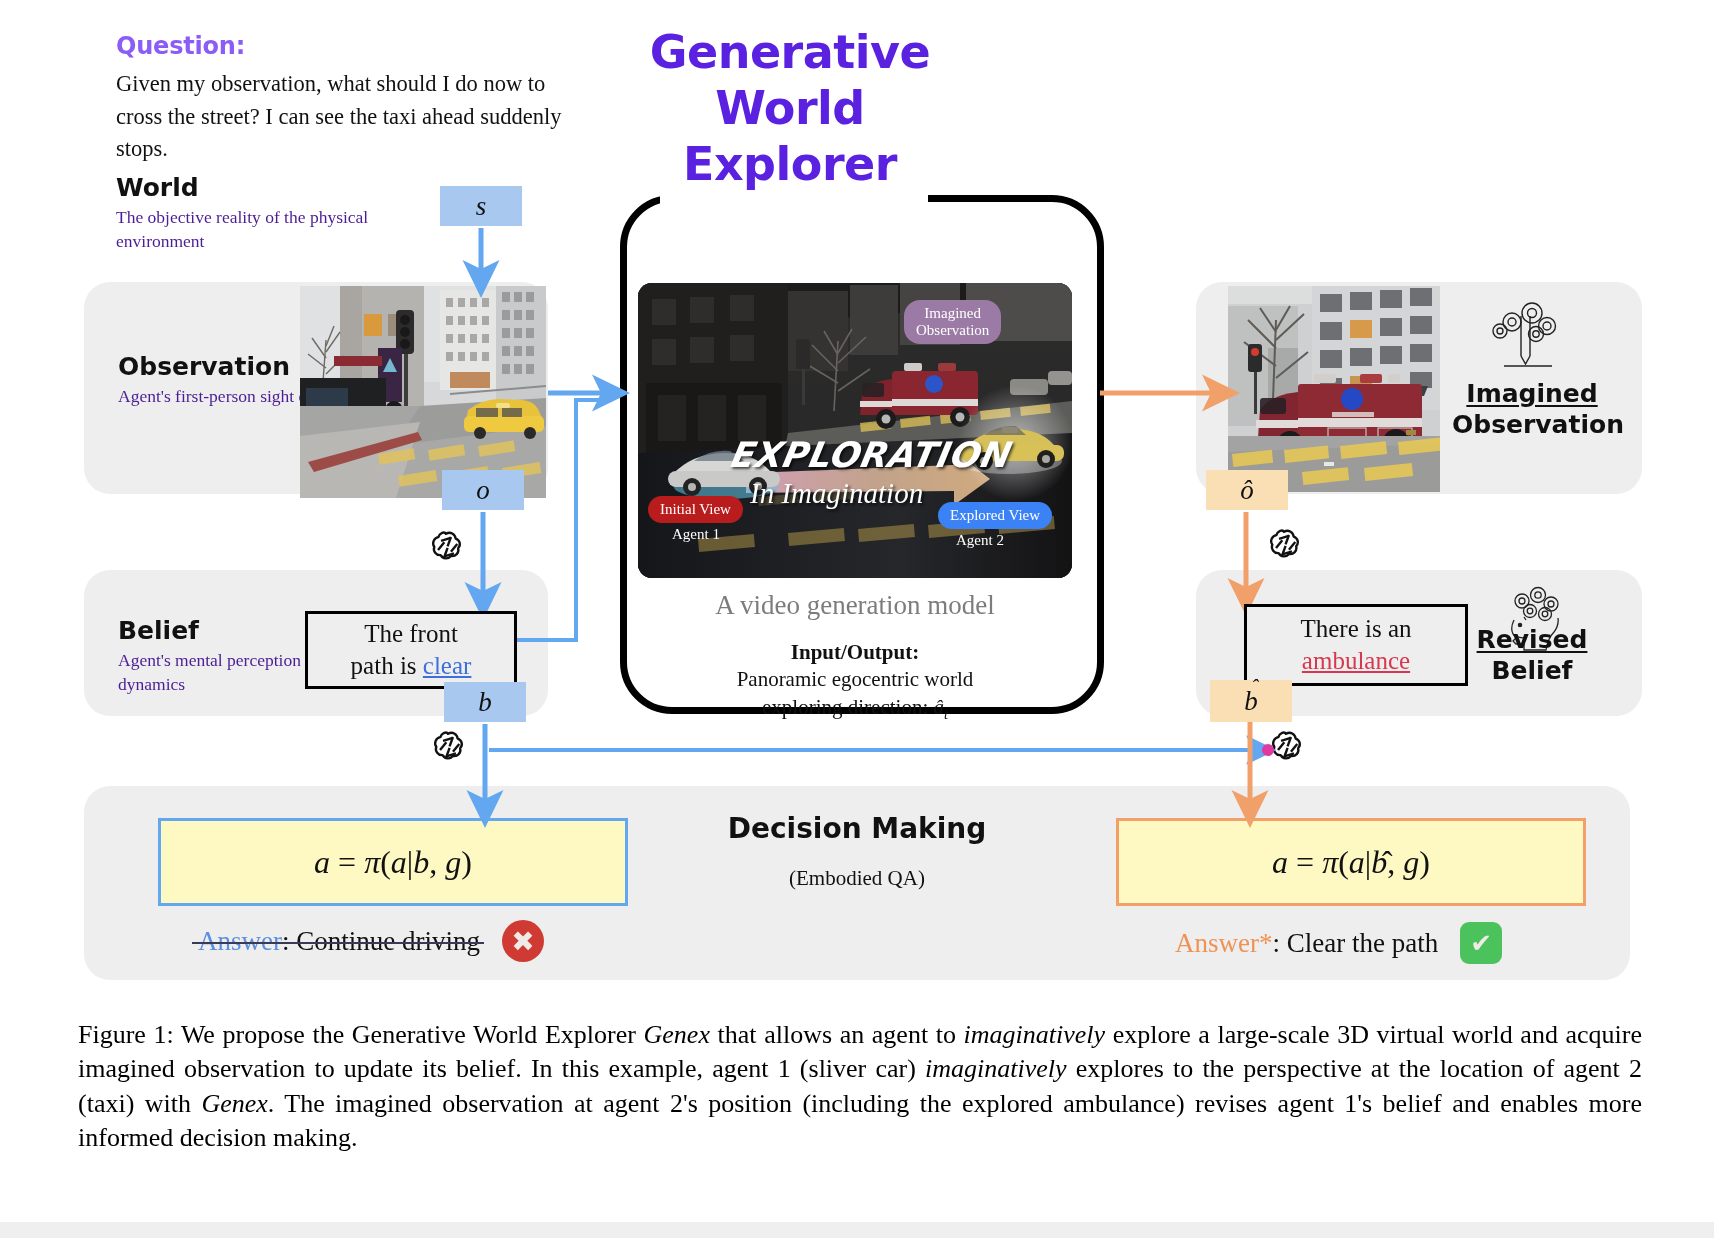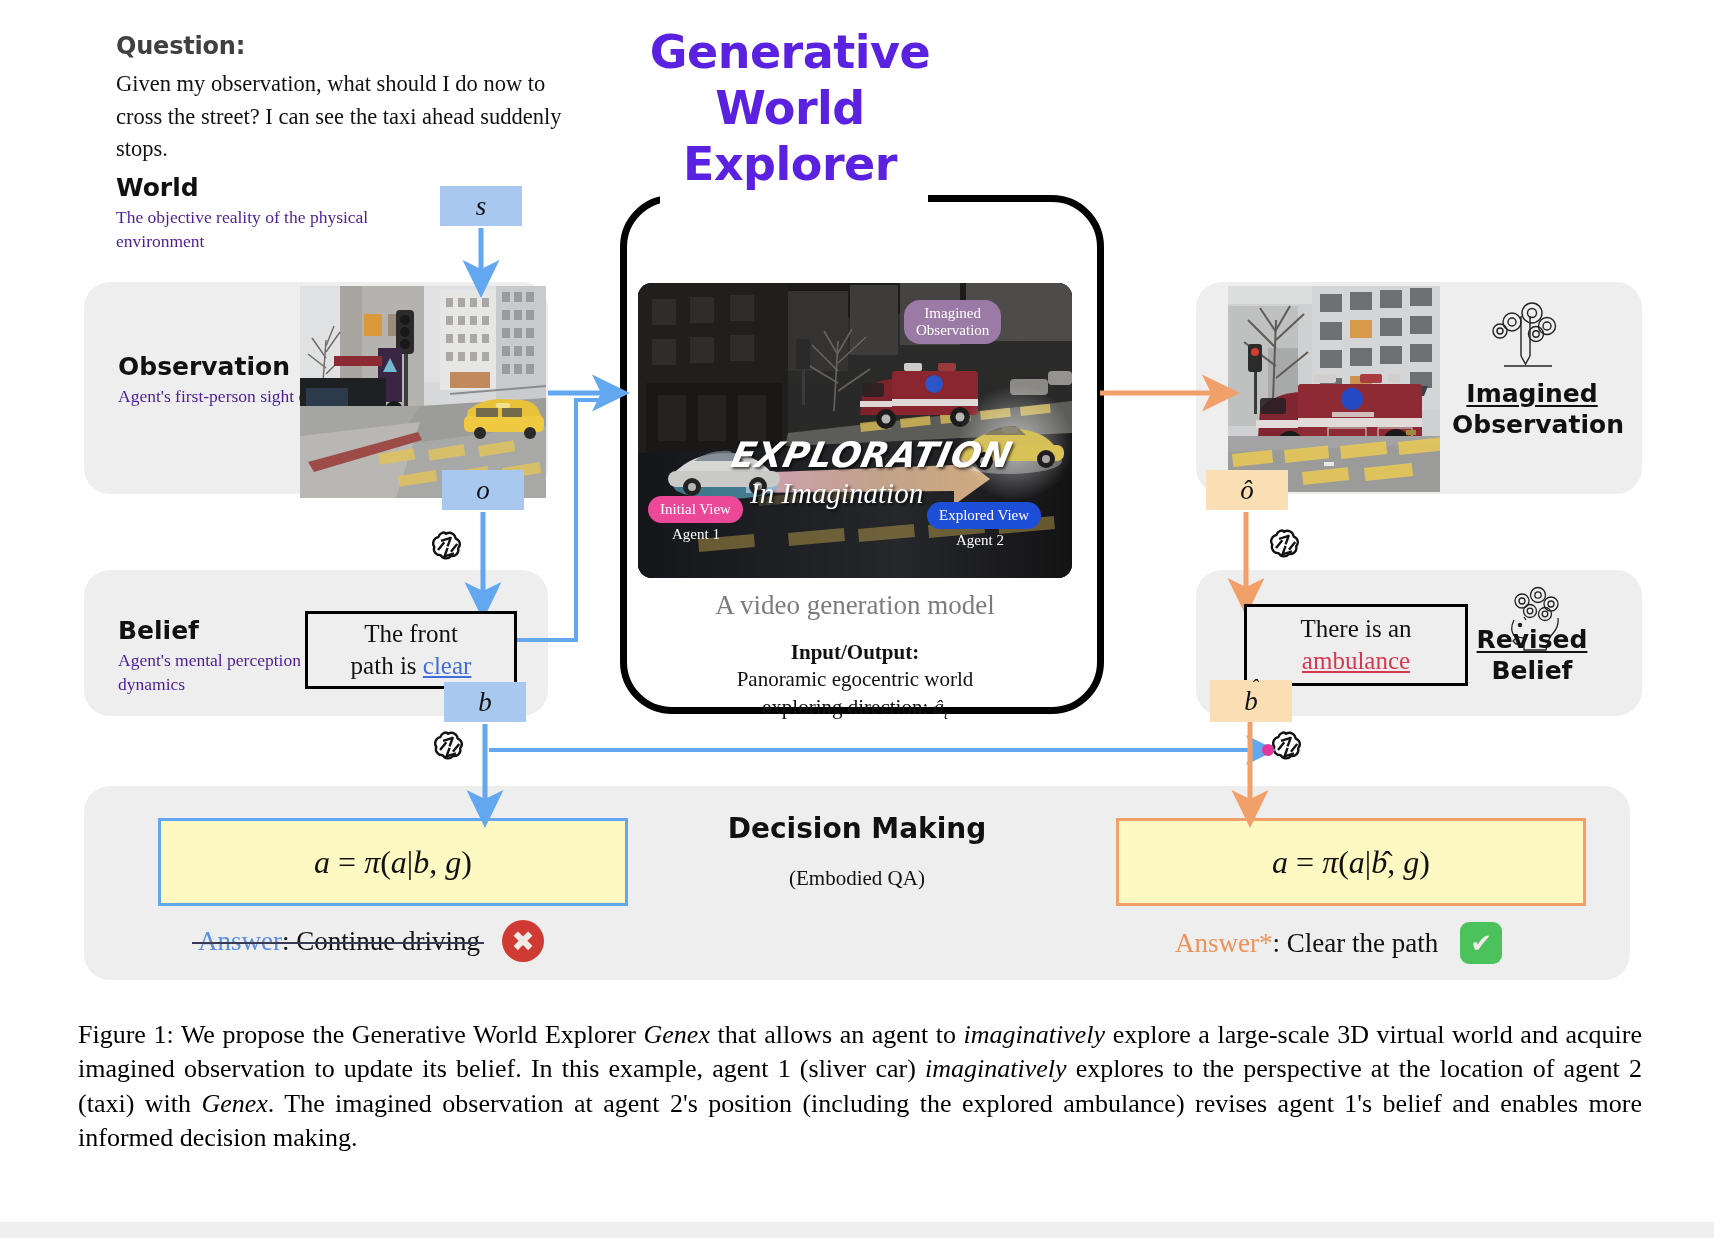"Question:" #question-label { color: #404040 -> #8b5cf6 }
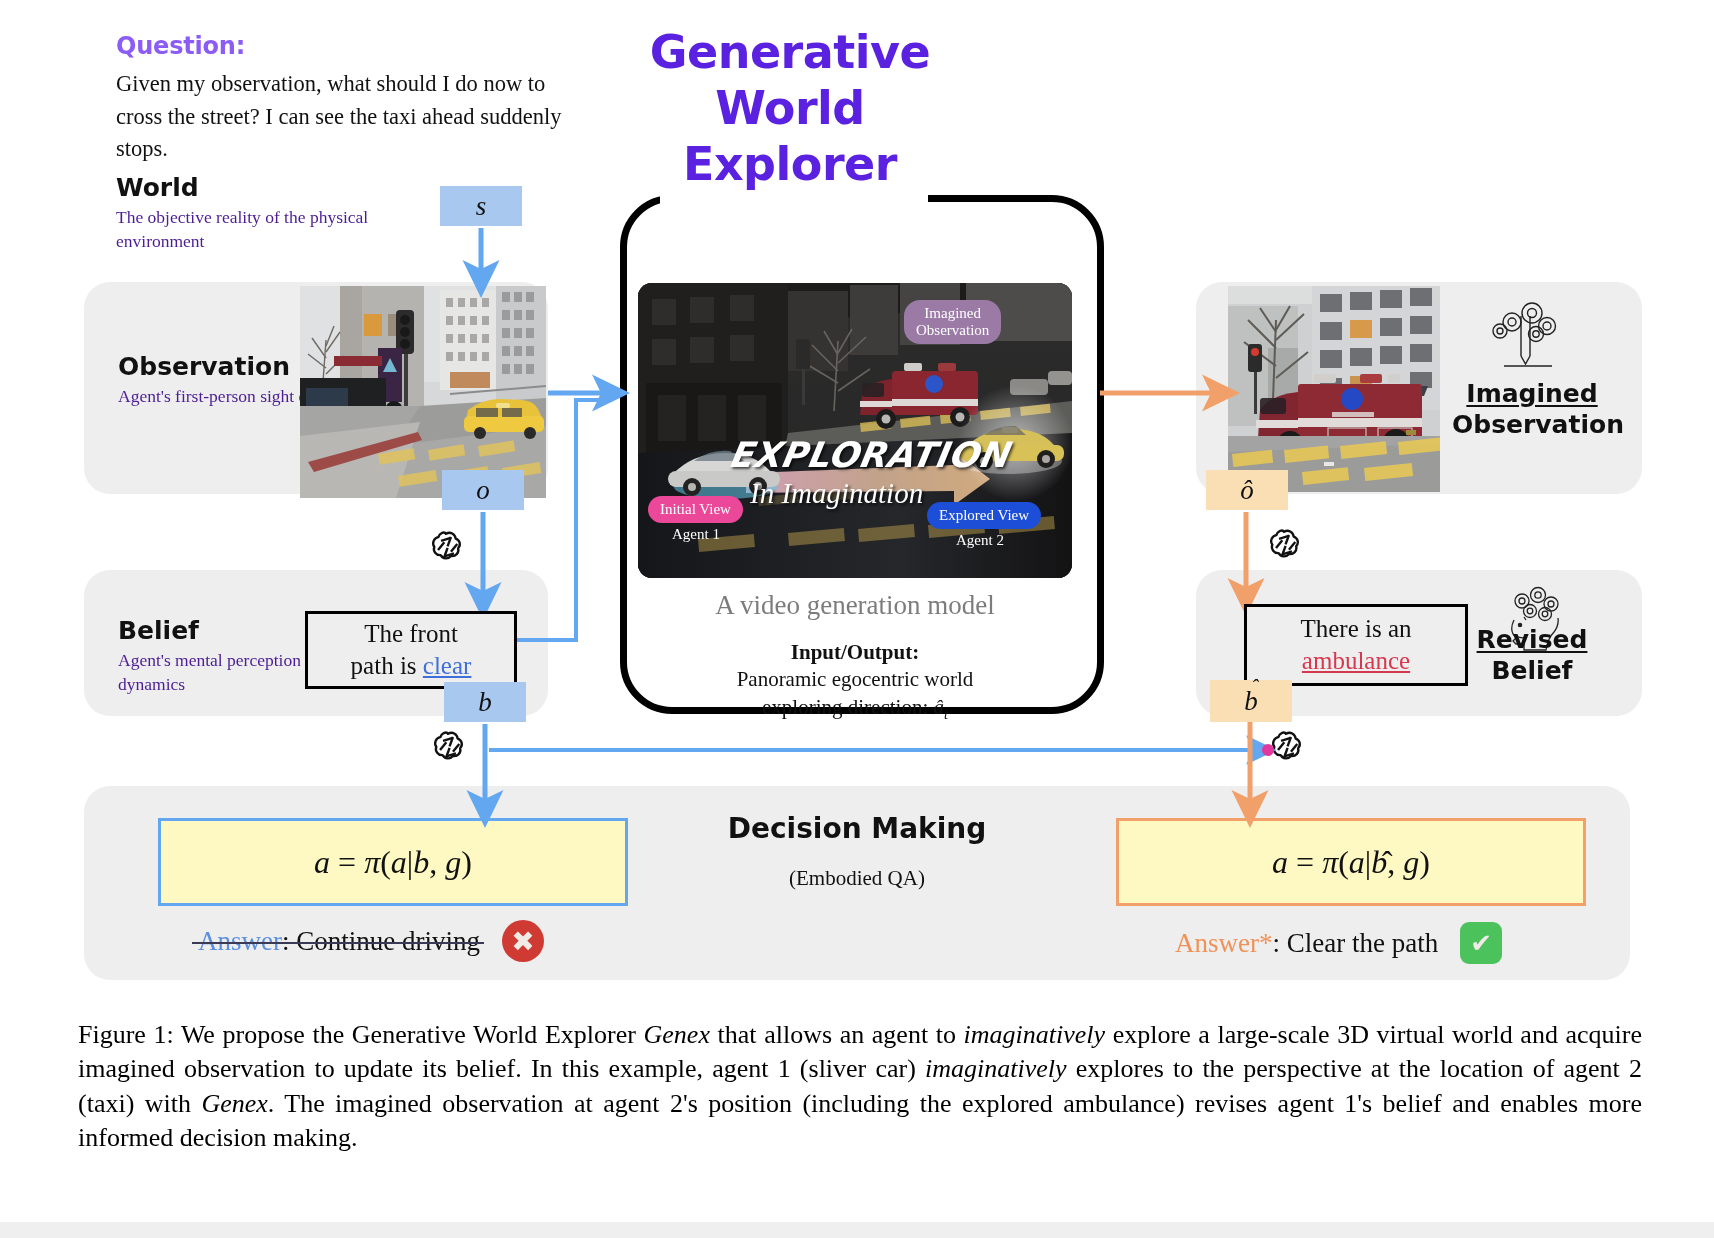"Initial View" div.pill { background: #ec4899 -> #b91c1c }
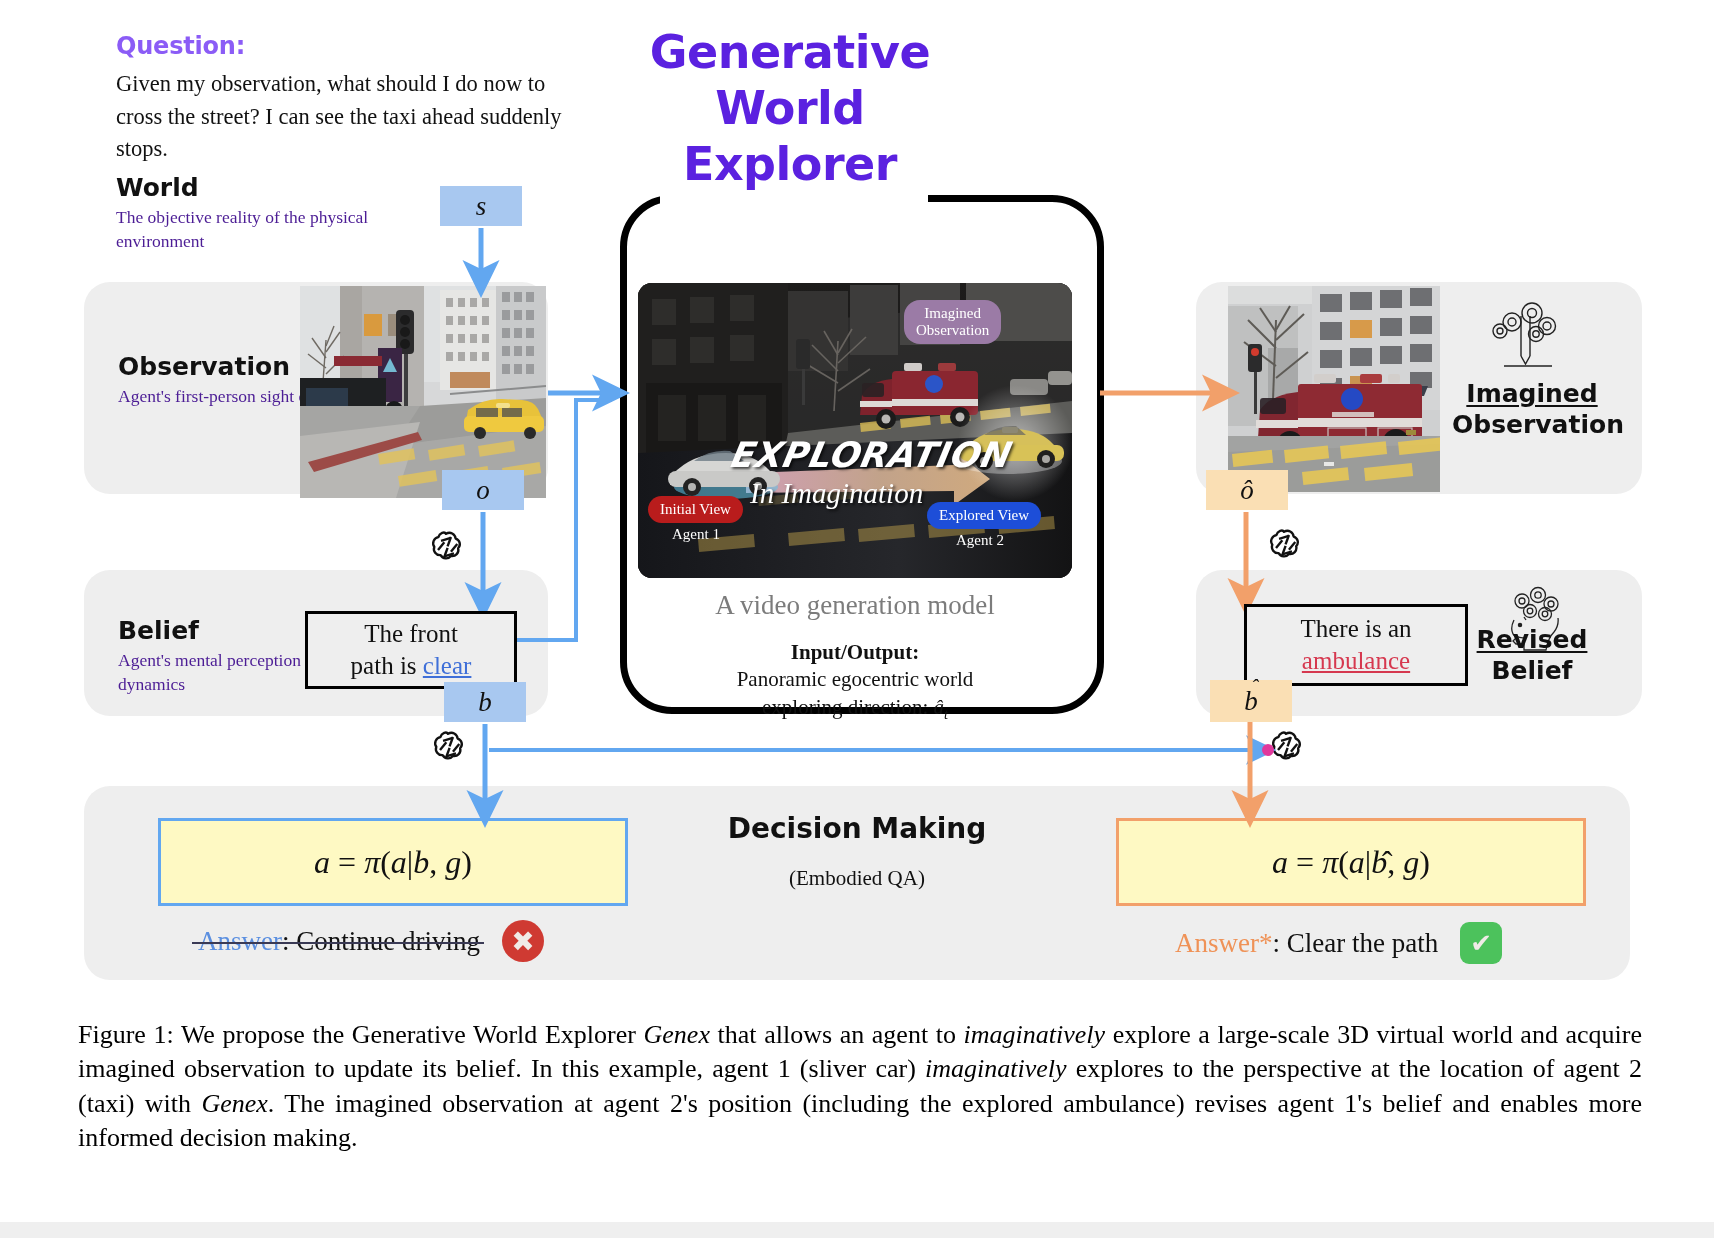"Explored View" div.pill { background: #1d4ed8 -> #3b82f6; left: 289px -> 300px }
